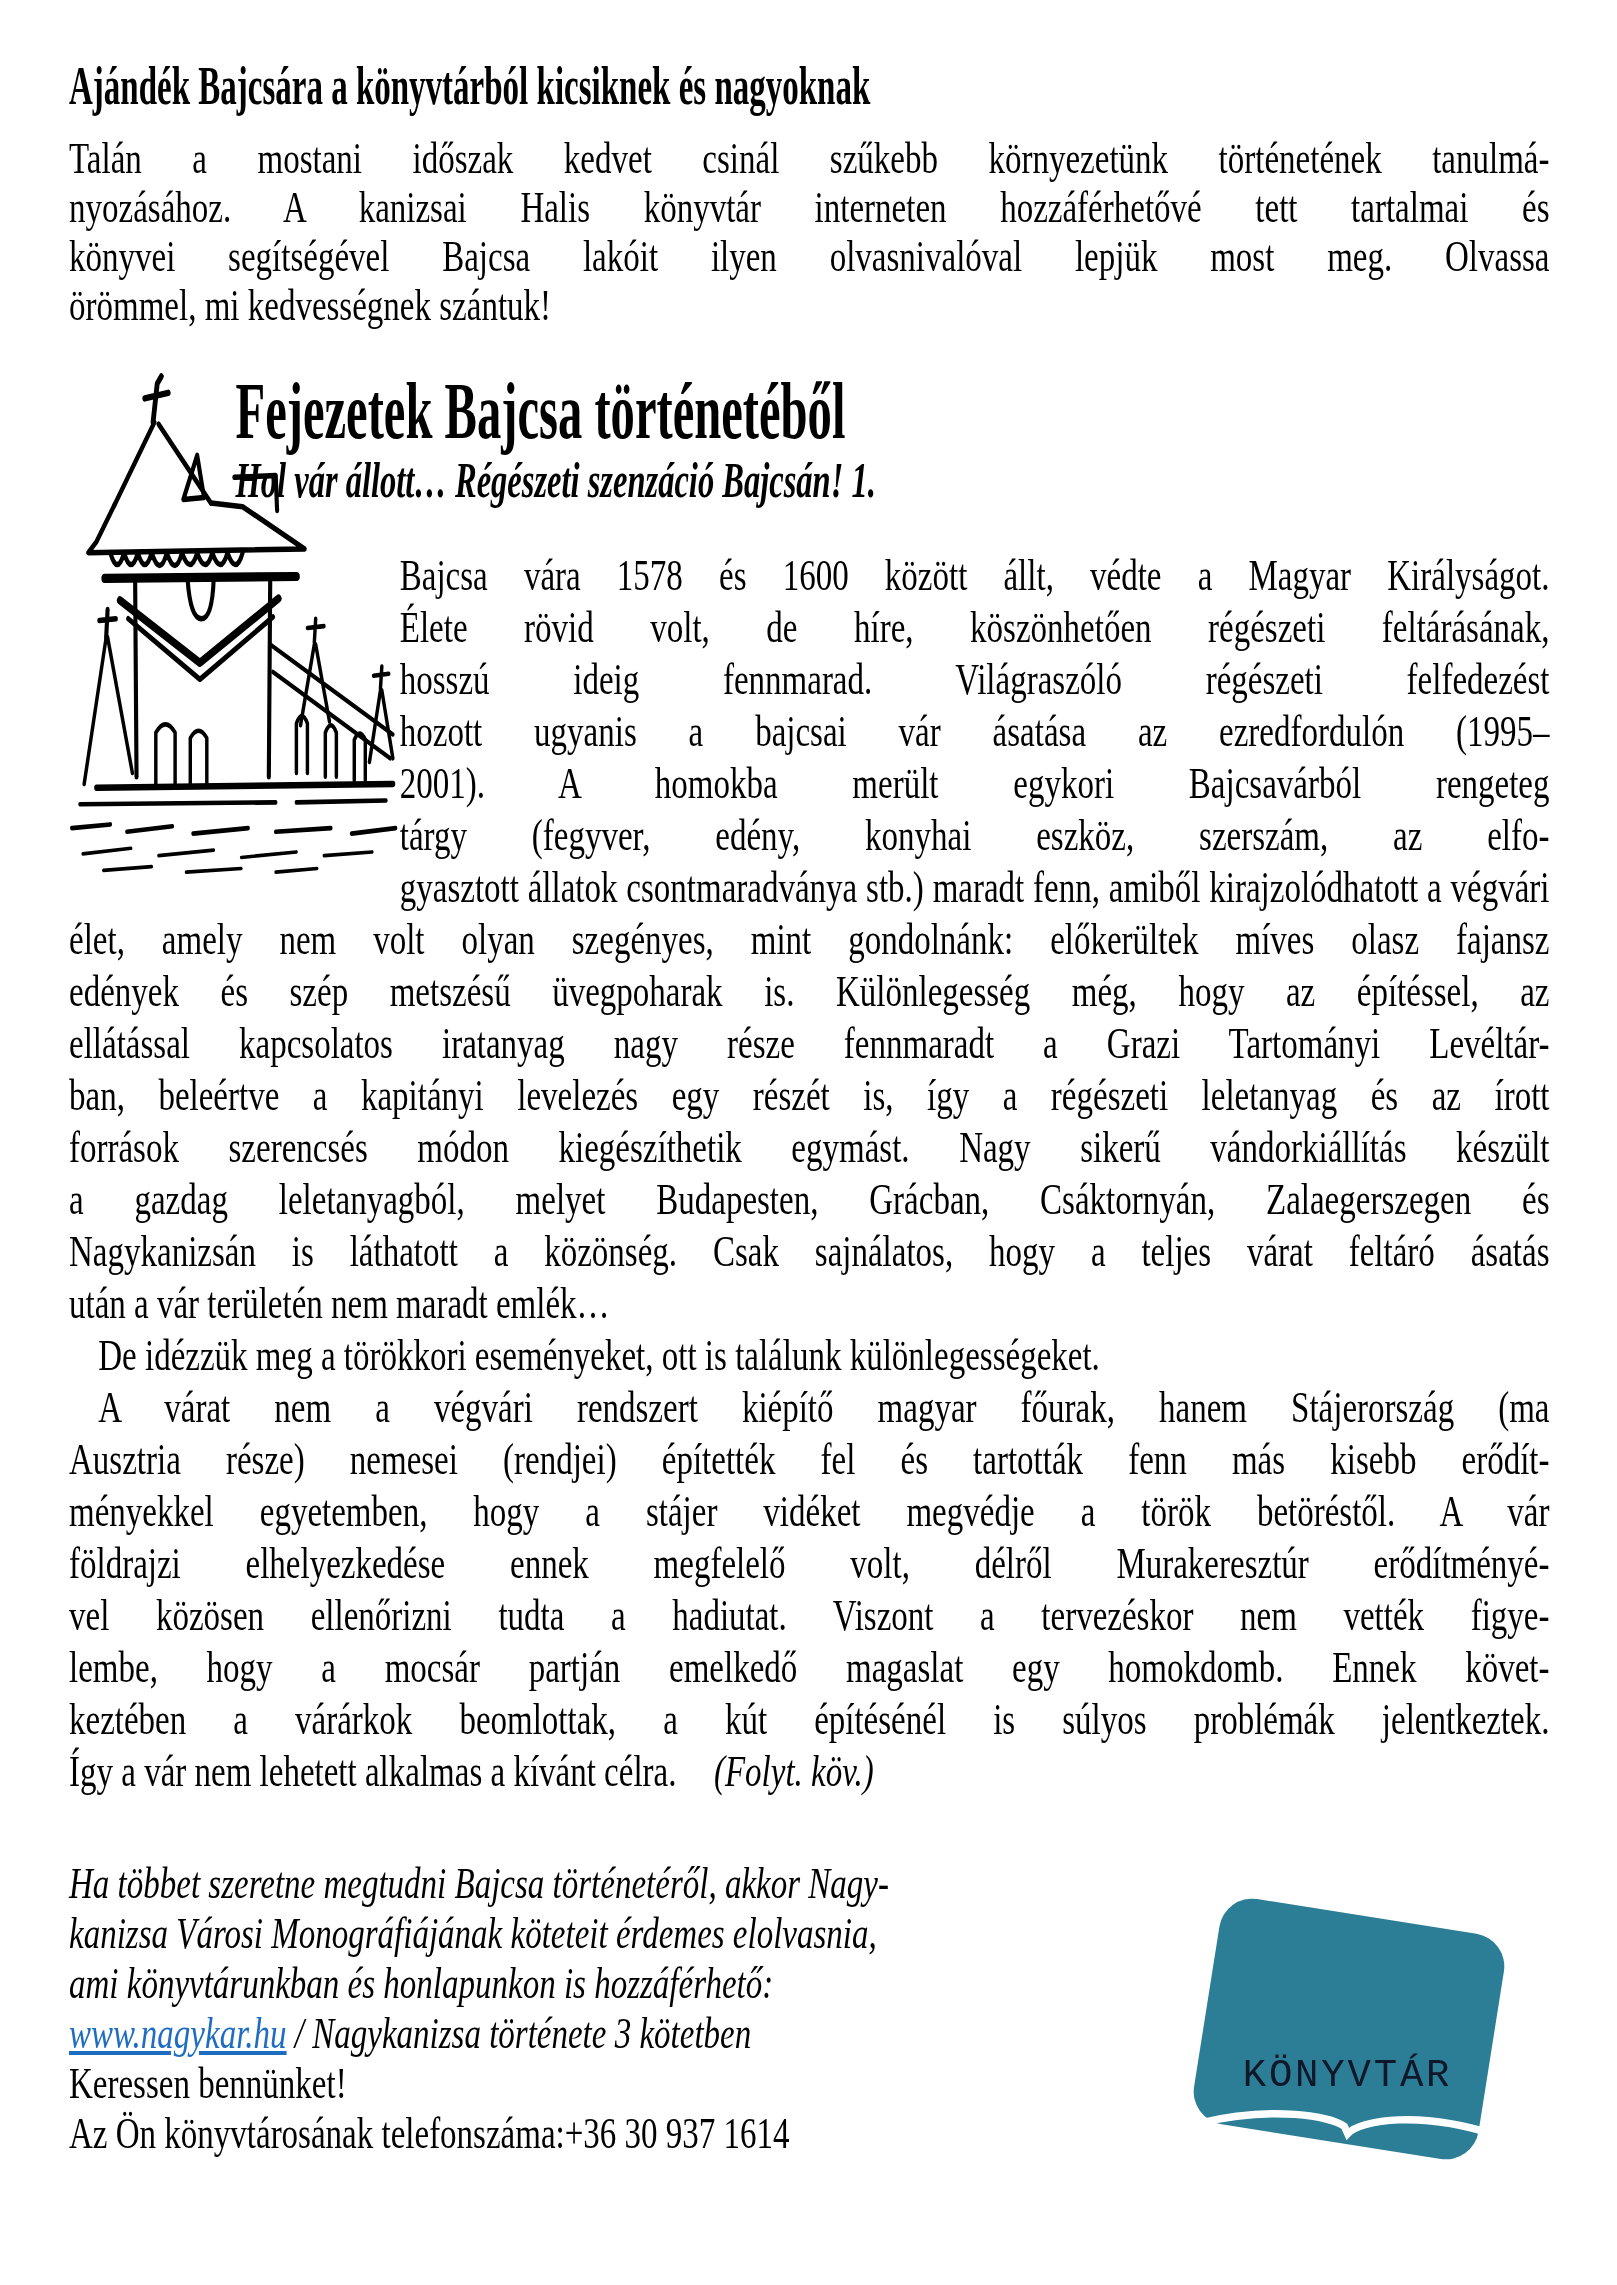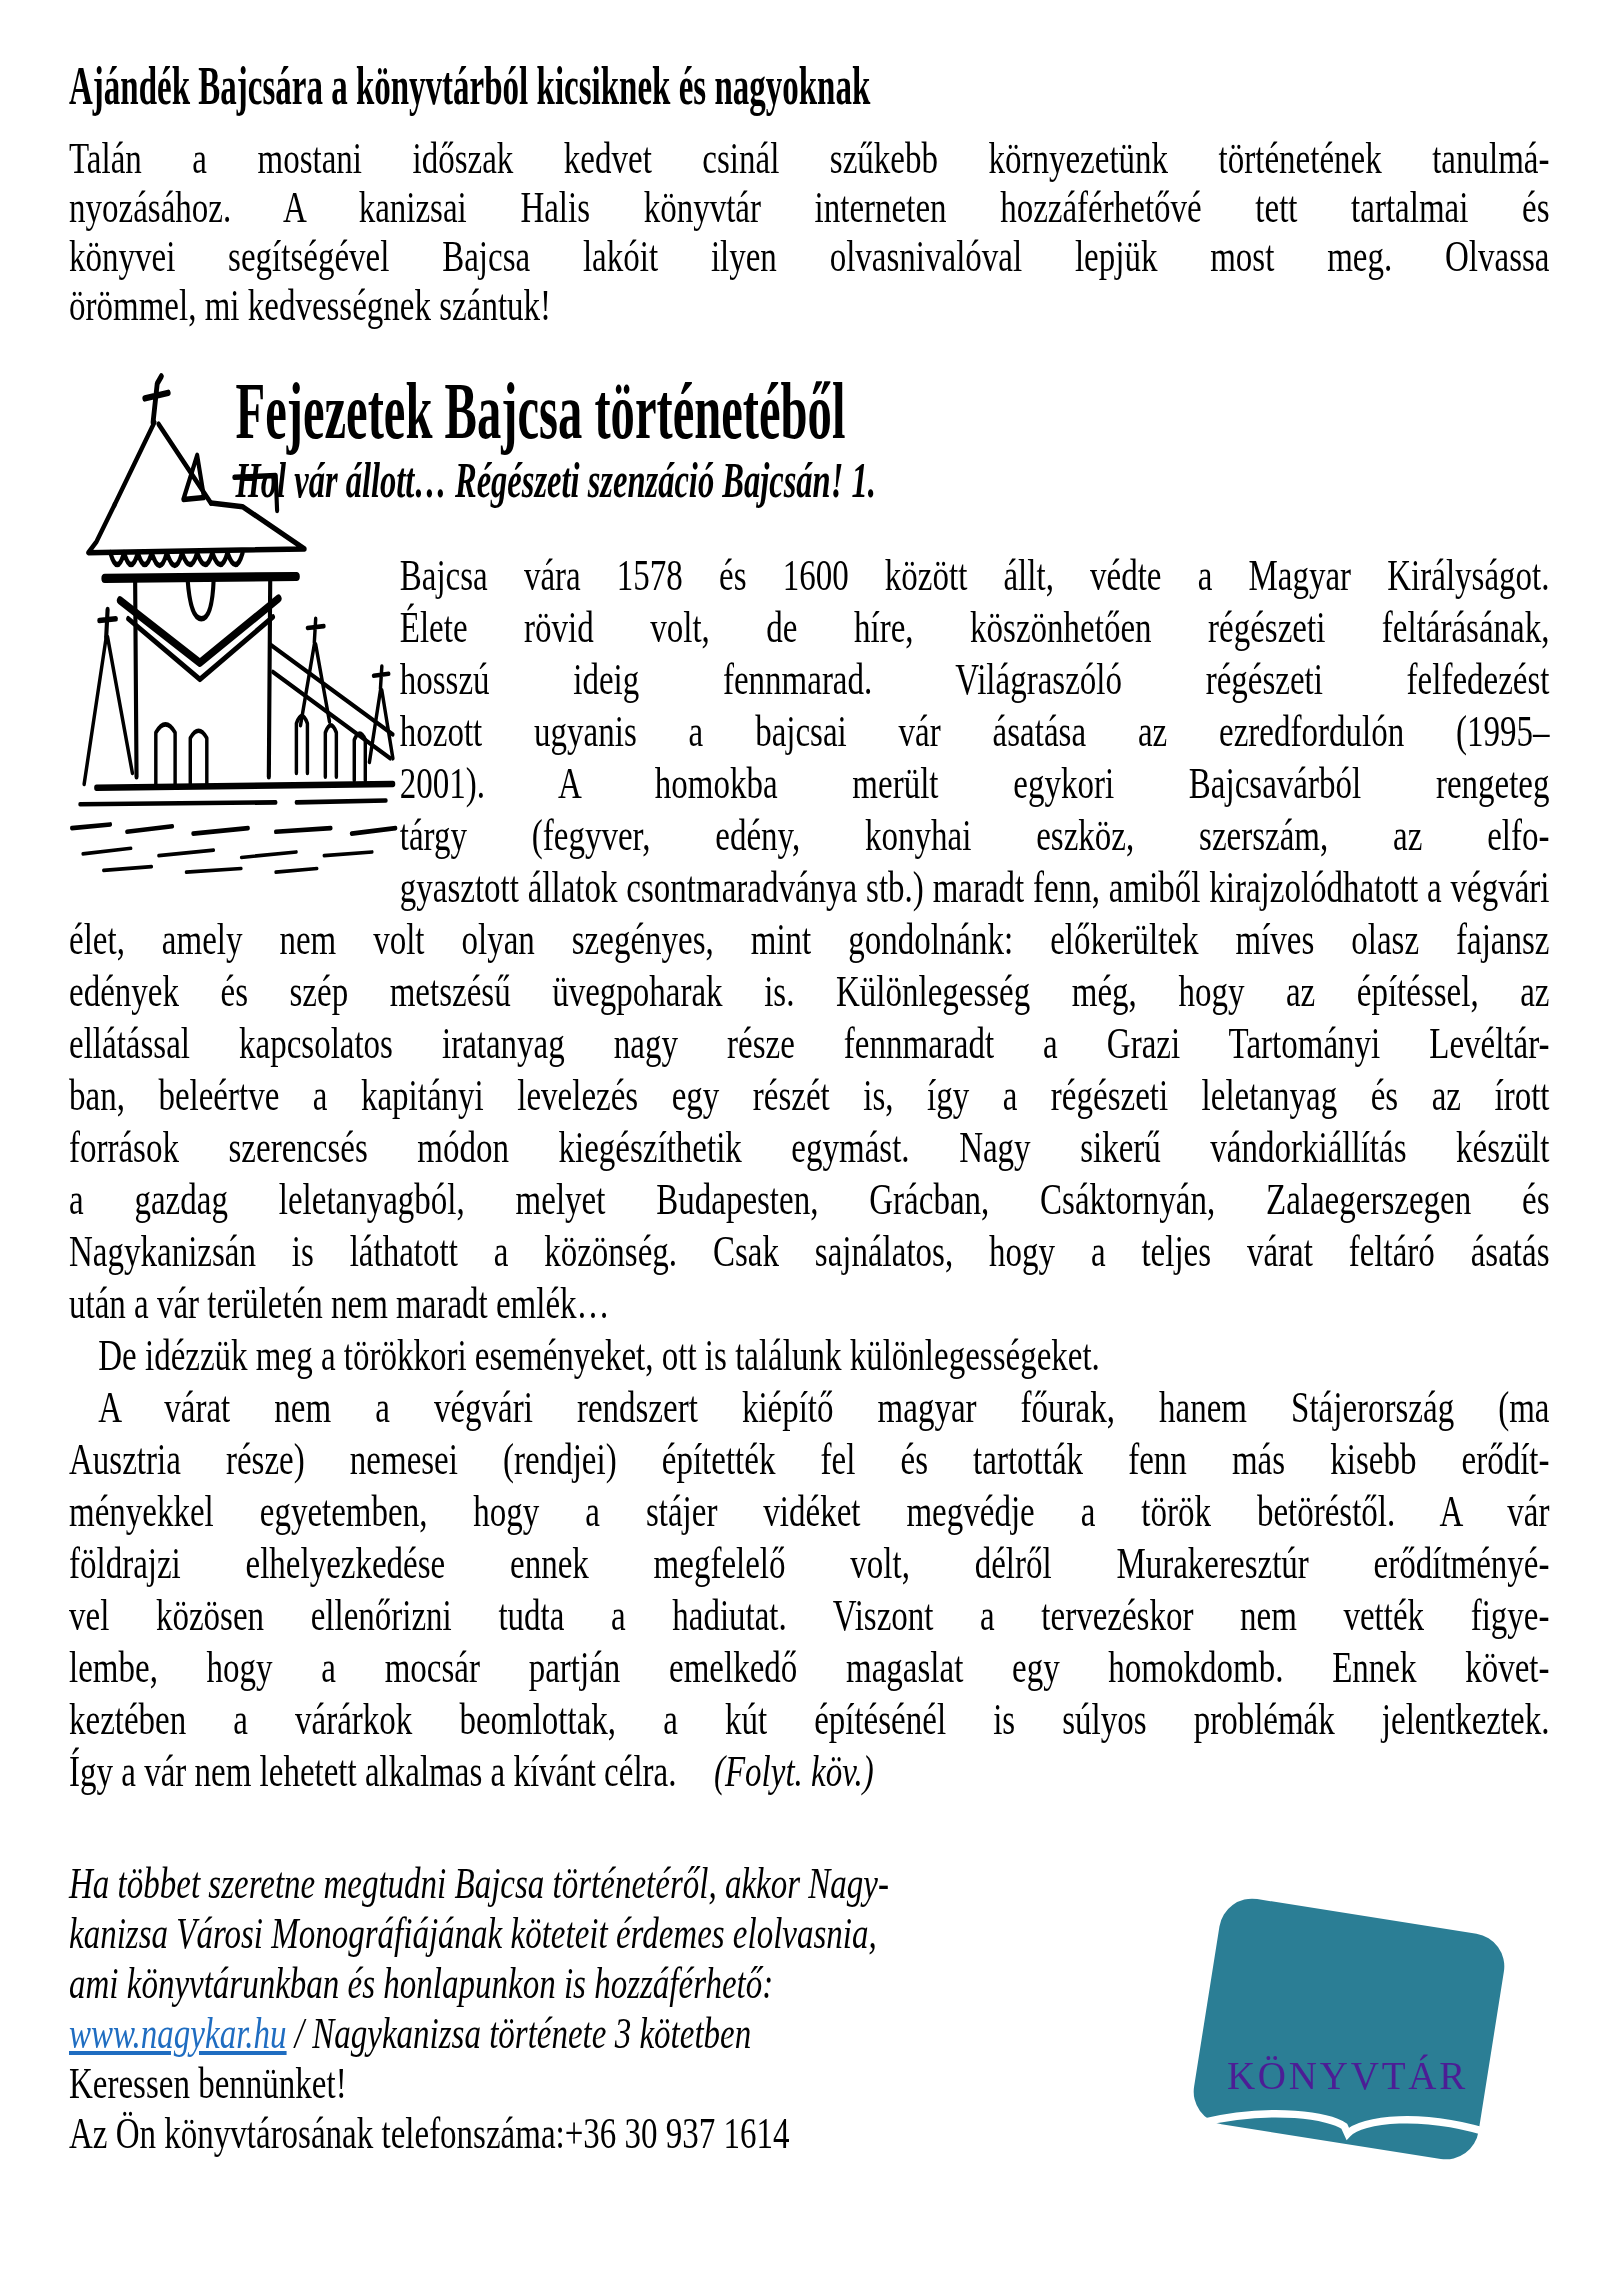"KÖNYVTÁR" .logo-text { color: #4c1d95 -> #0f172a; font-family: Liberation Serif, serif -> Liberation Mono, monospace }
